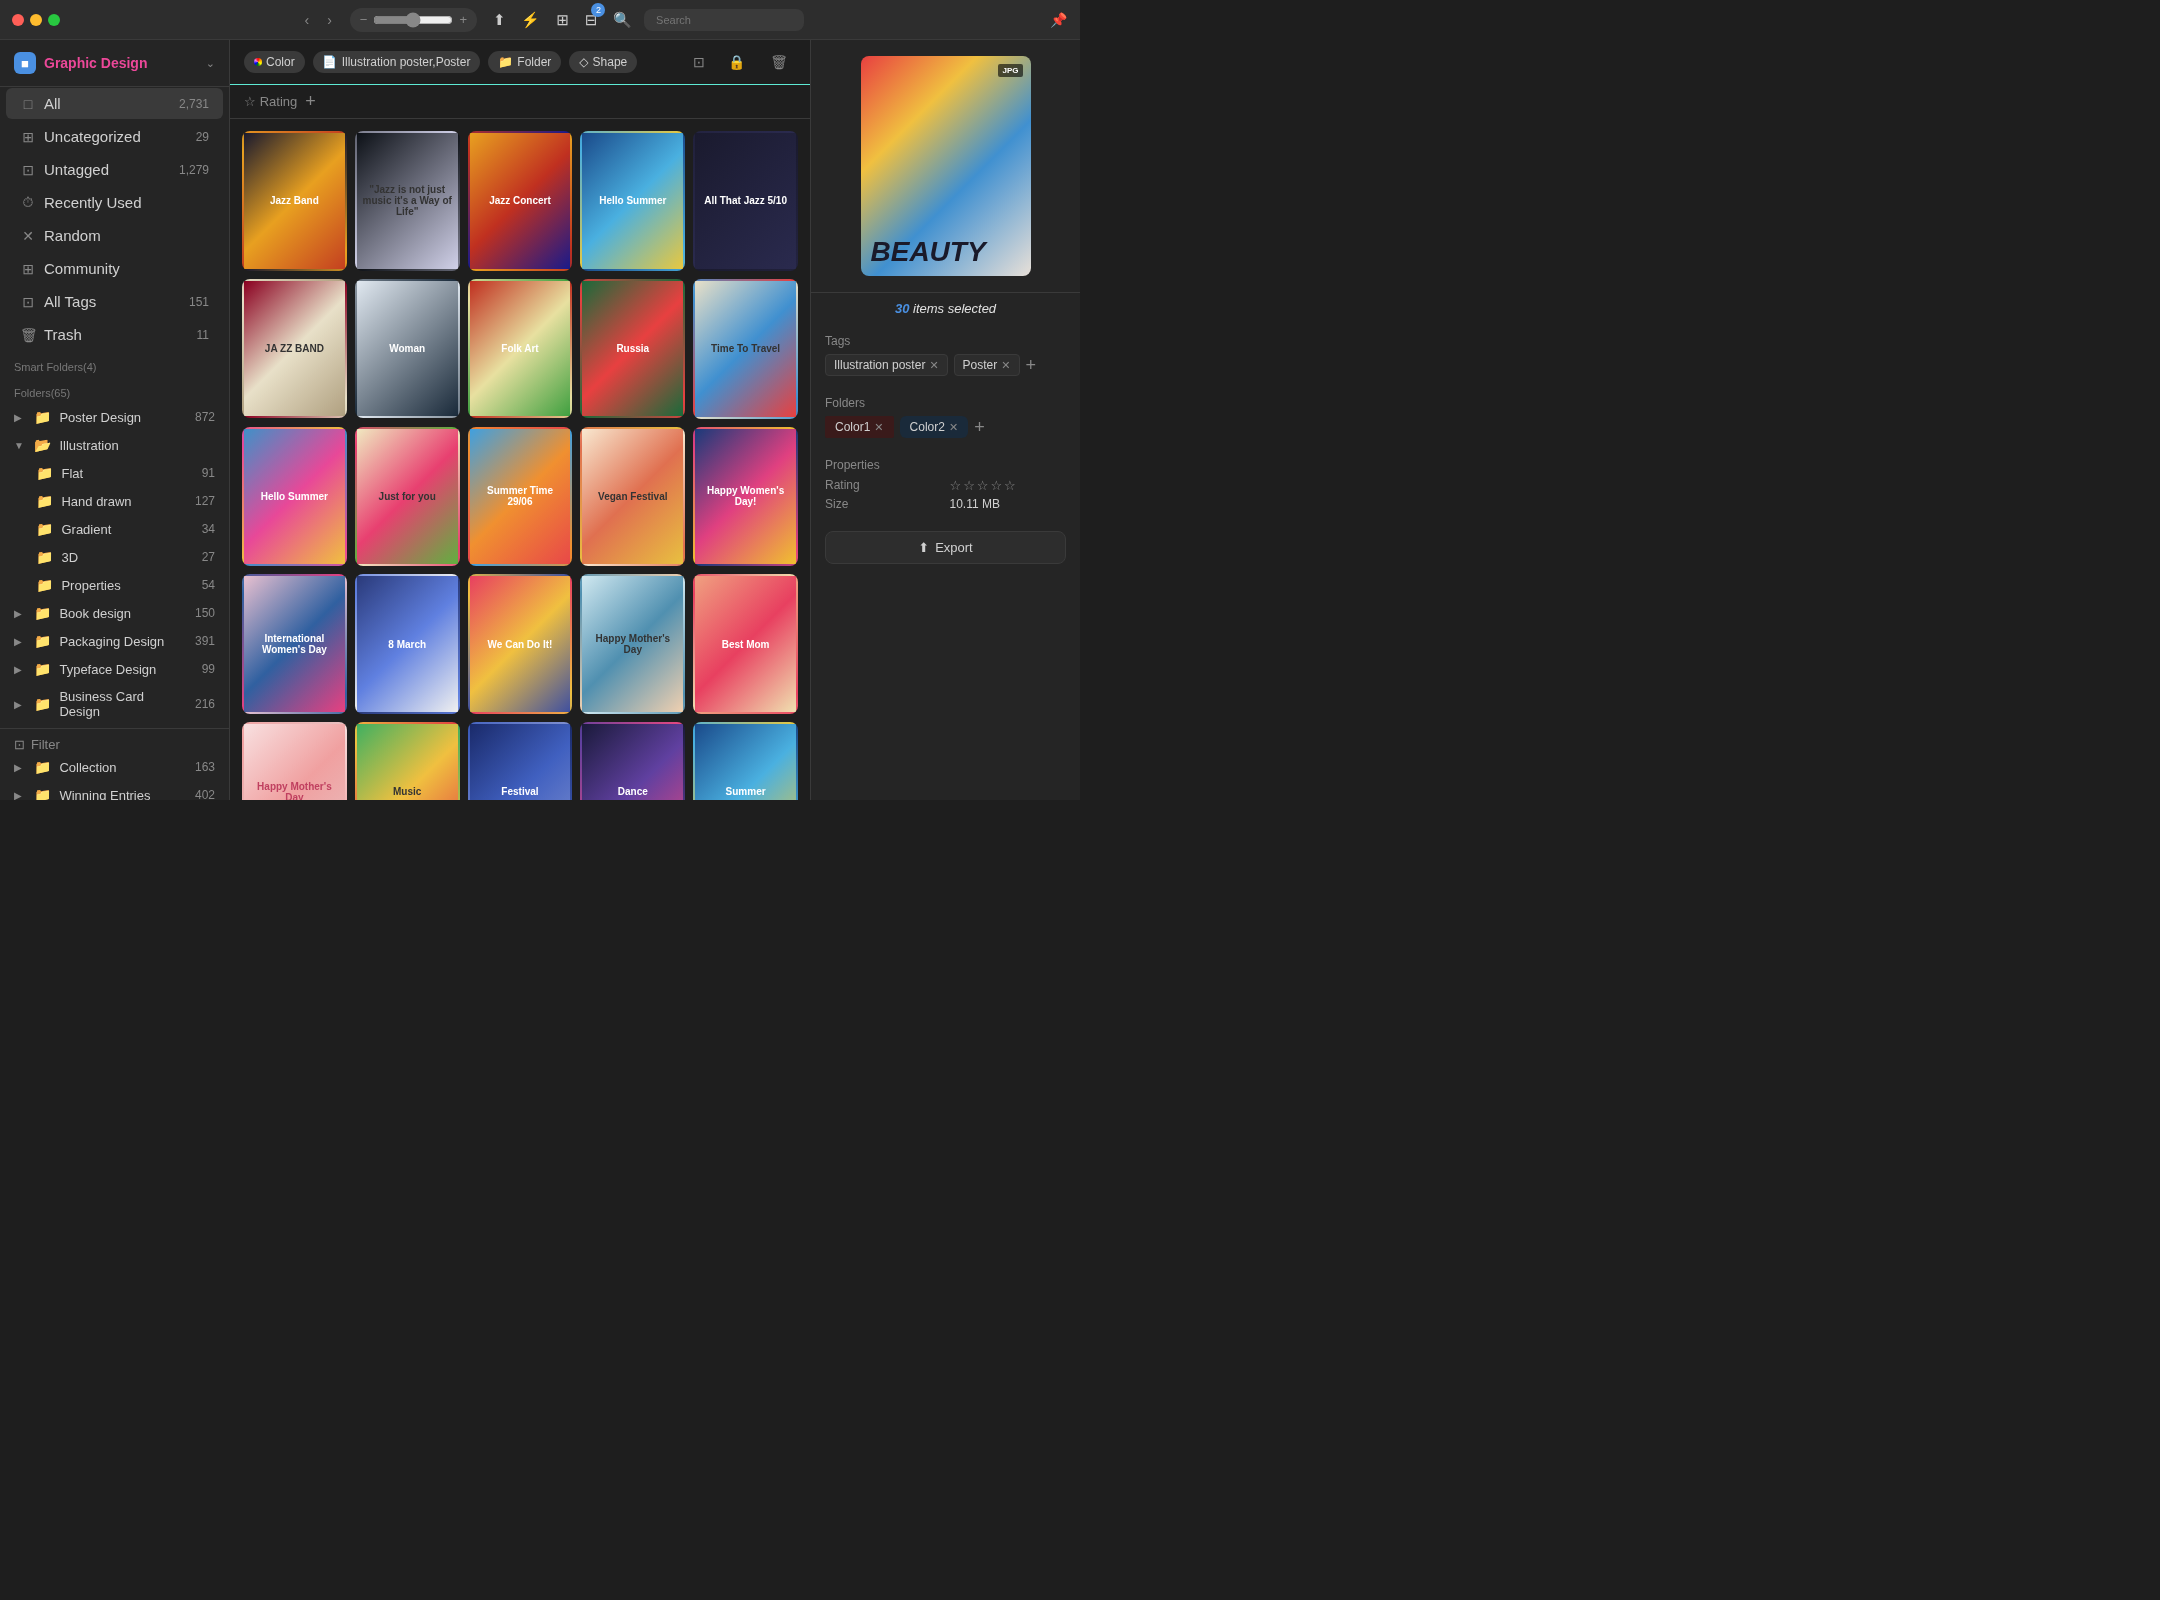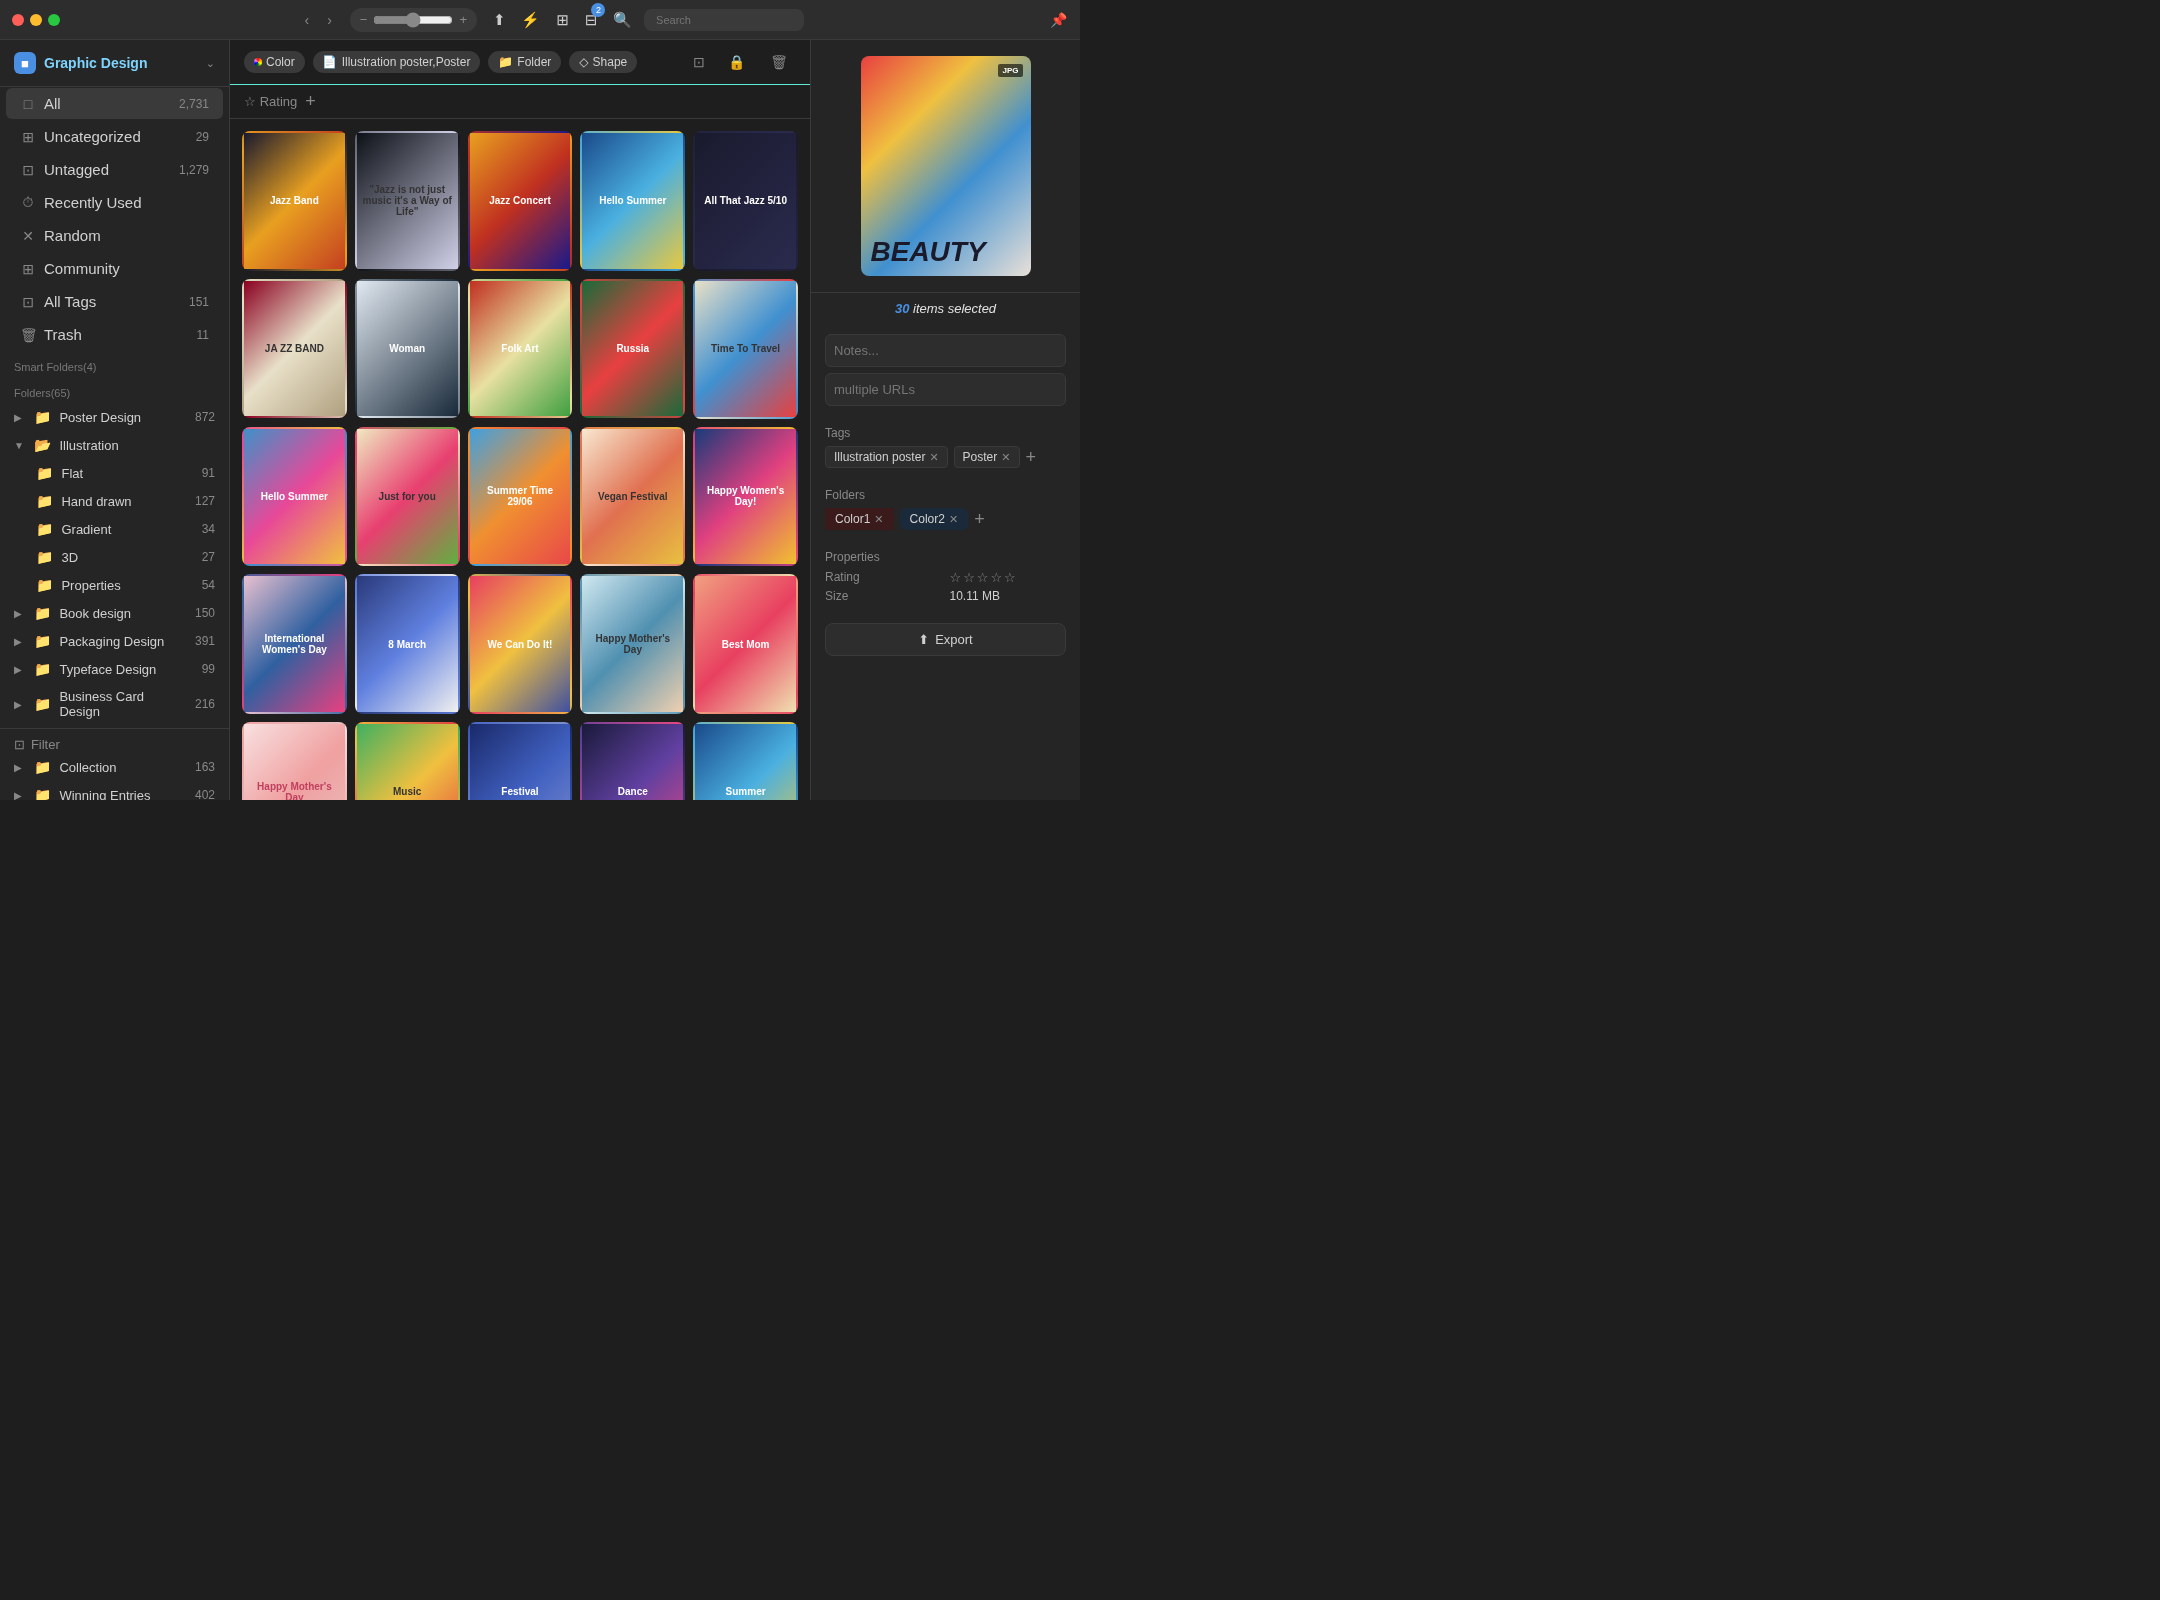"Graphic Design" .sidebar-title { color: #7dd3fc -> #ec4899 }
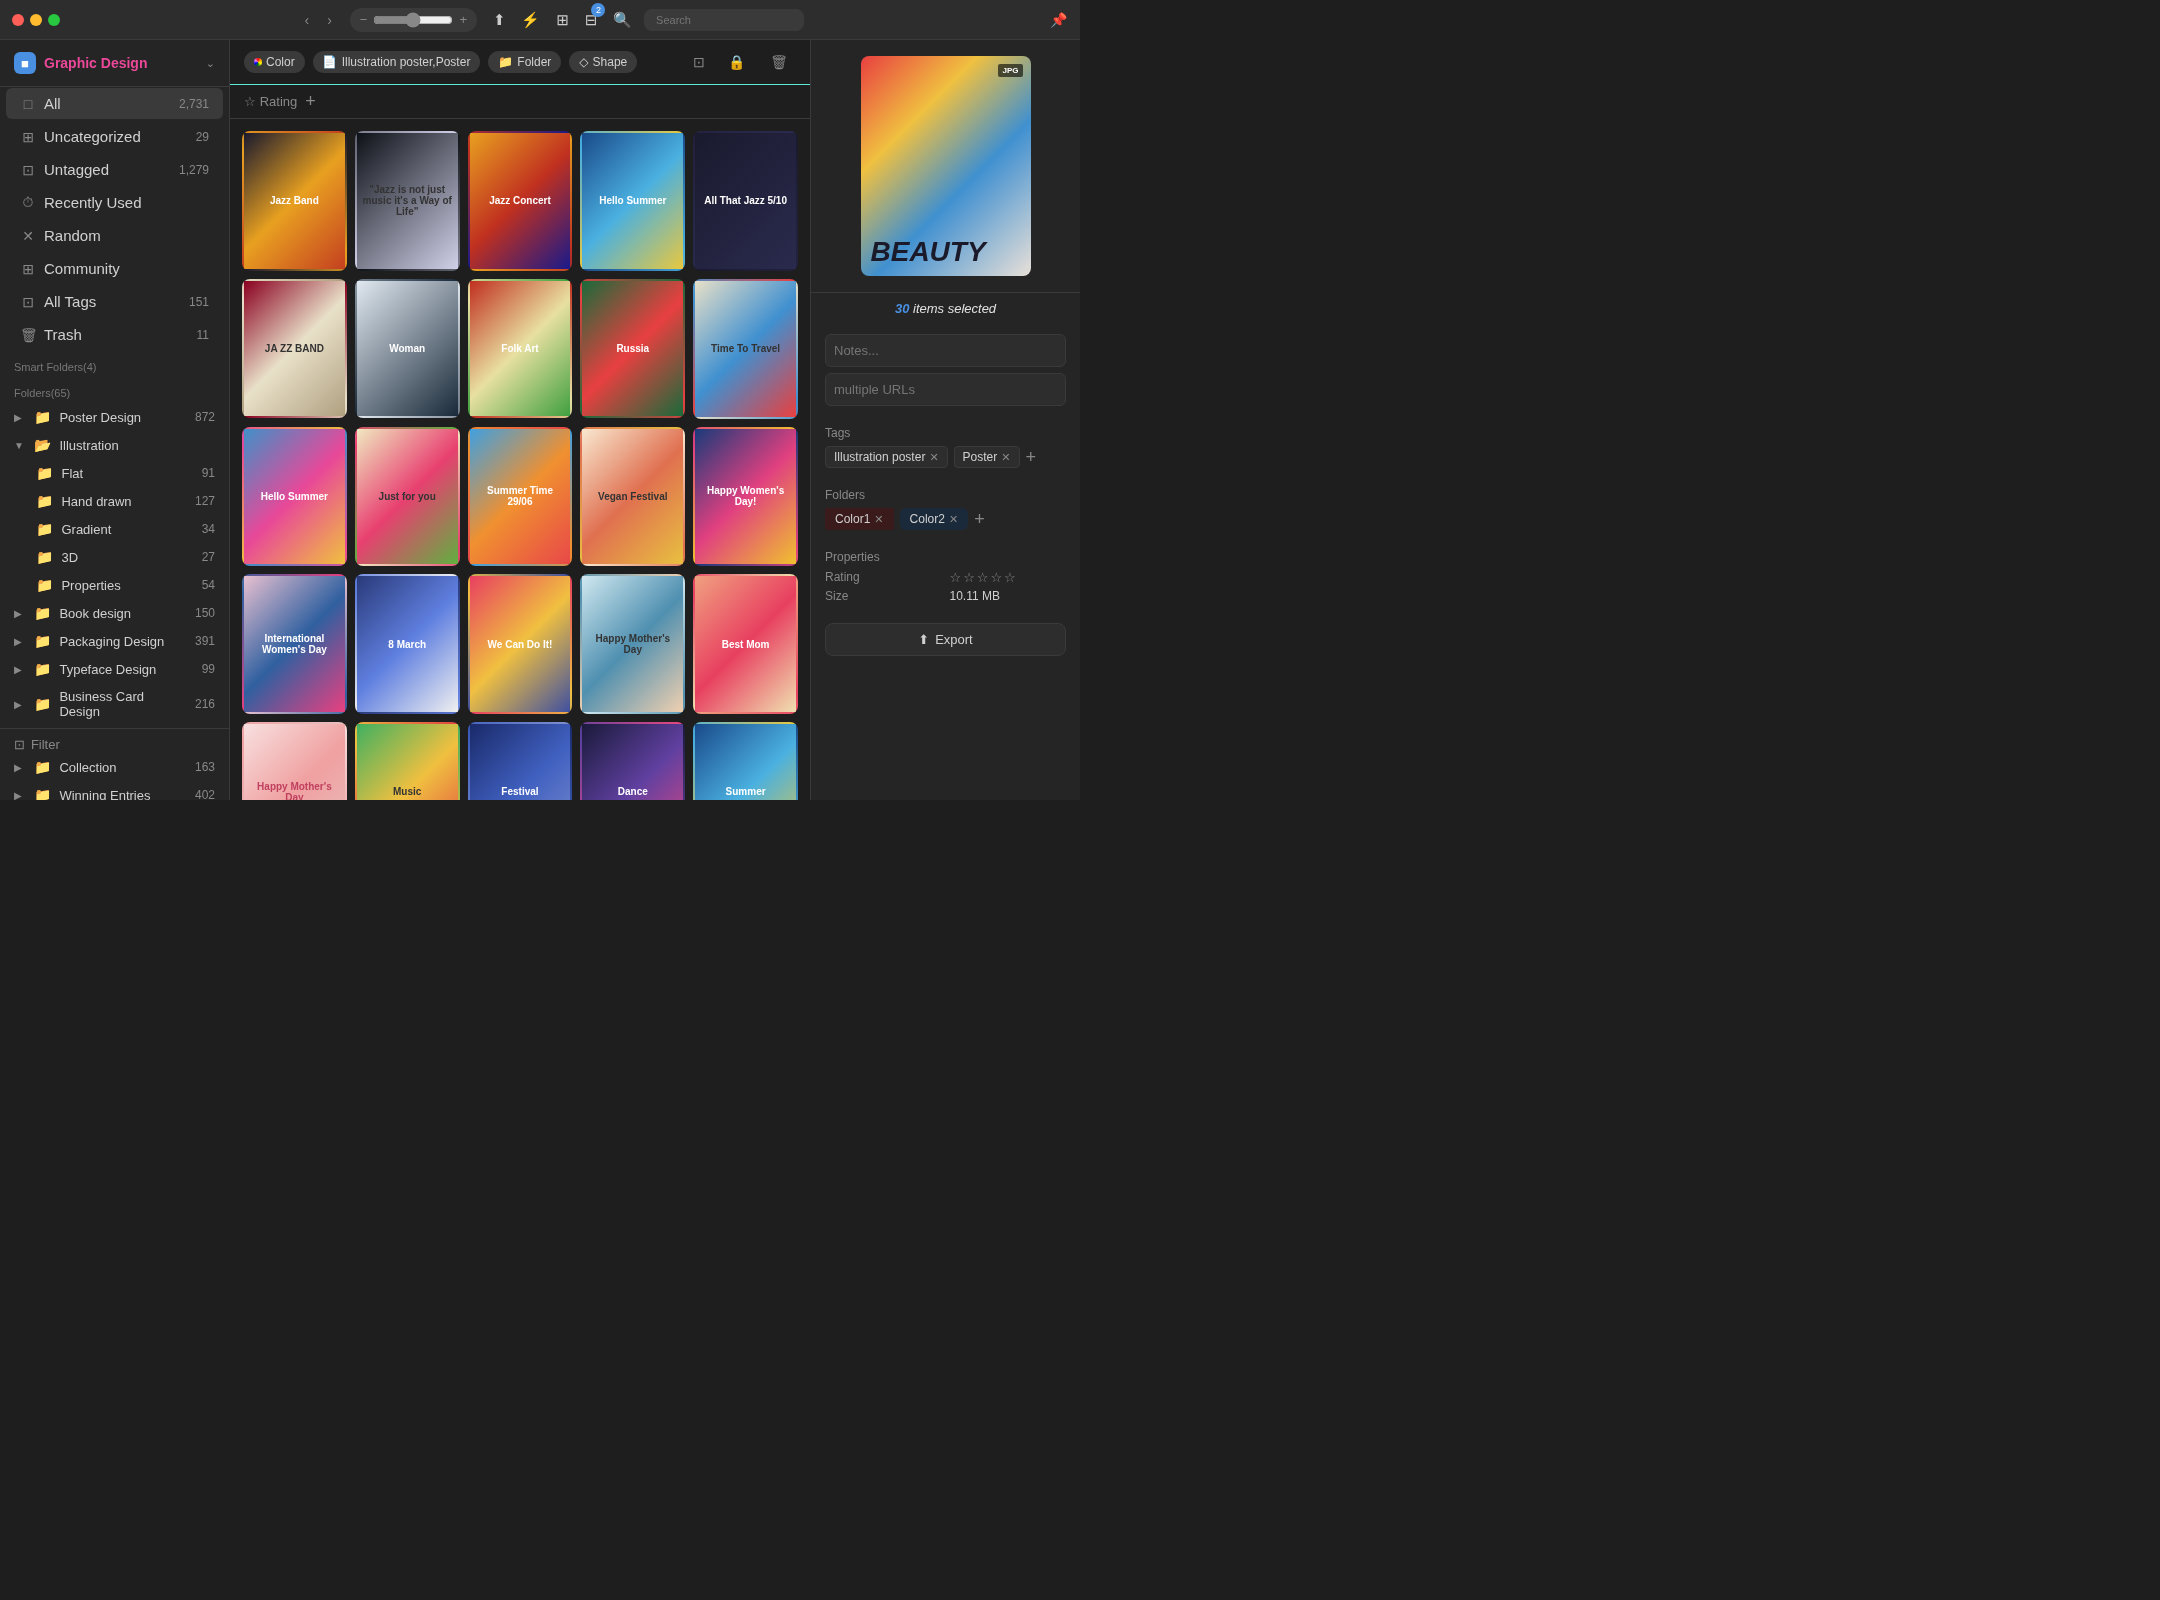"Notes... multiple URLs" div.panel-section { html: <div> <input> <input> </div> -> none }
